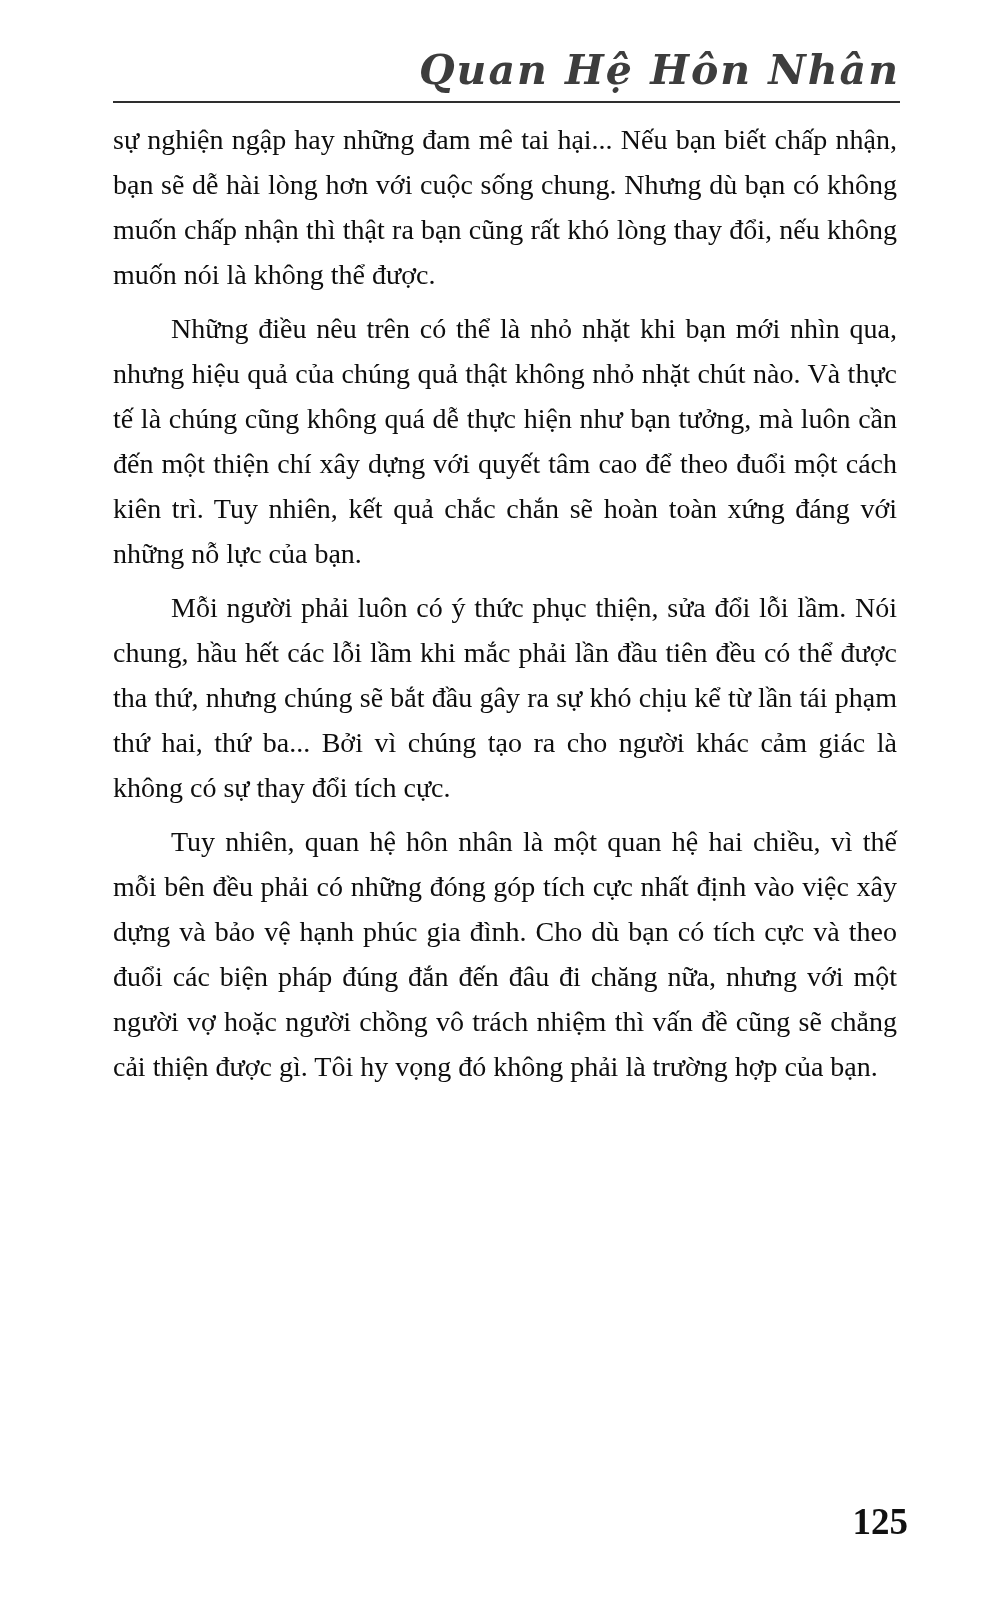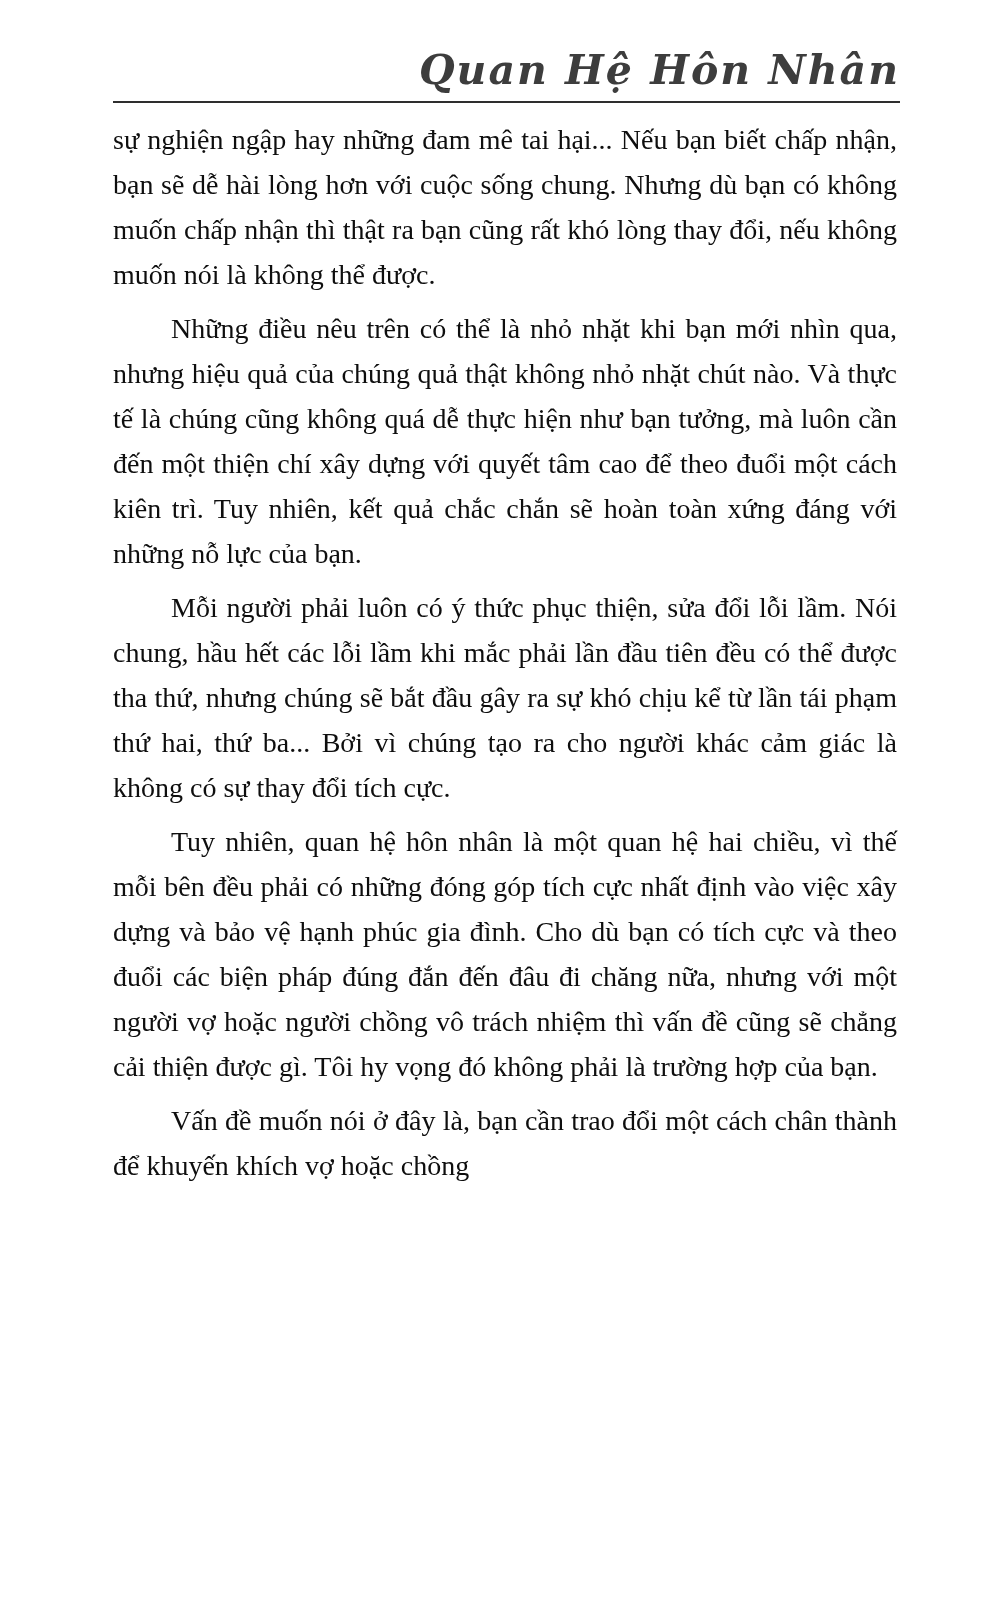"Vấn đề muốn nói ở" p.indent { html: <p>Vấn đề muốn nói ở đây là, bạn cần trao đổi một cách chân thành để khuyến khích vợ hoặc chồng</p> -> none }
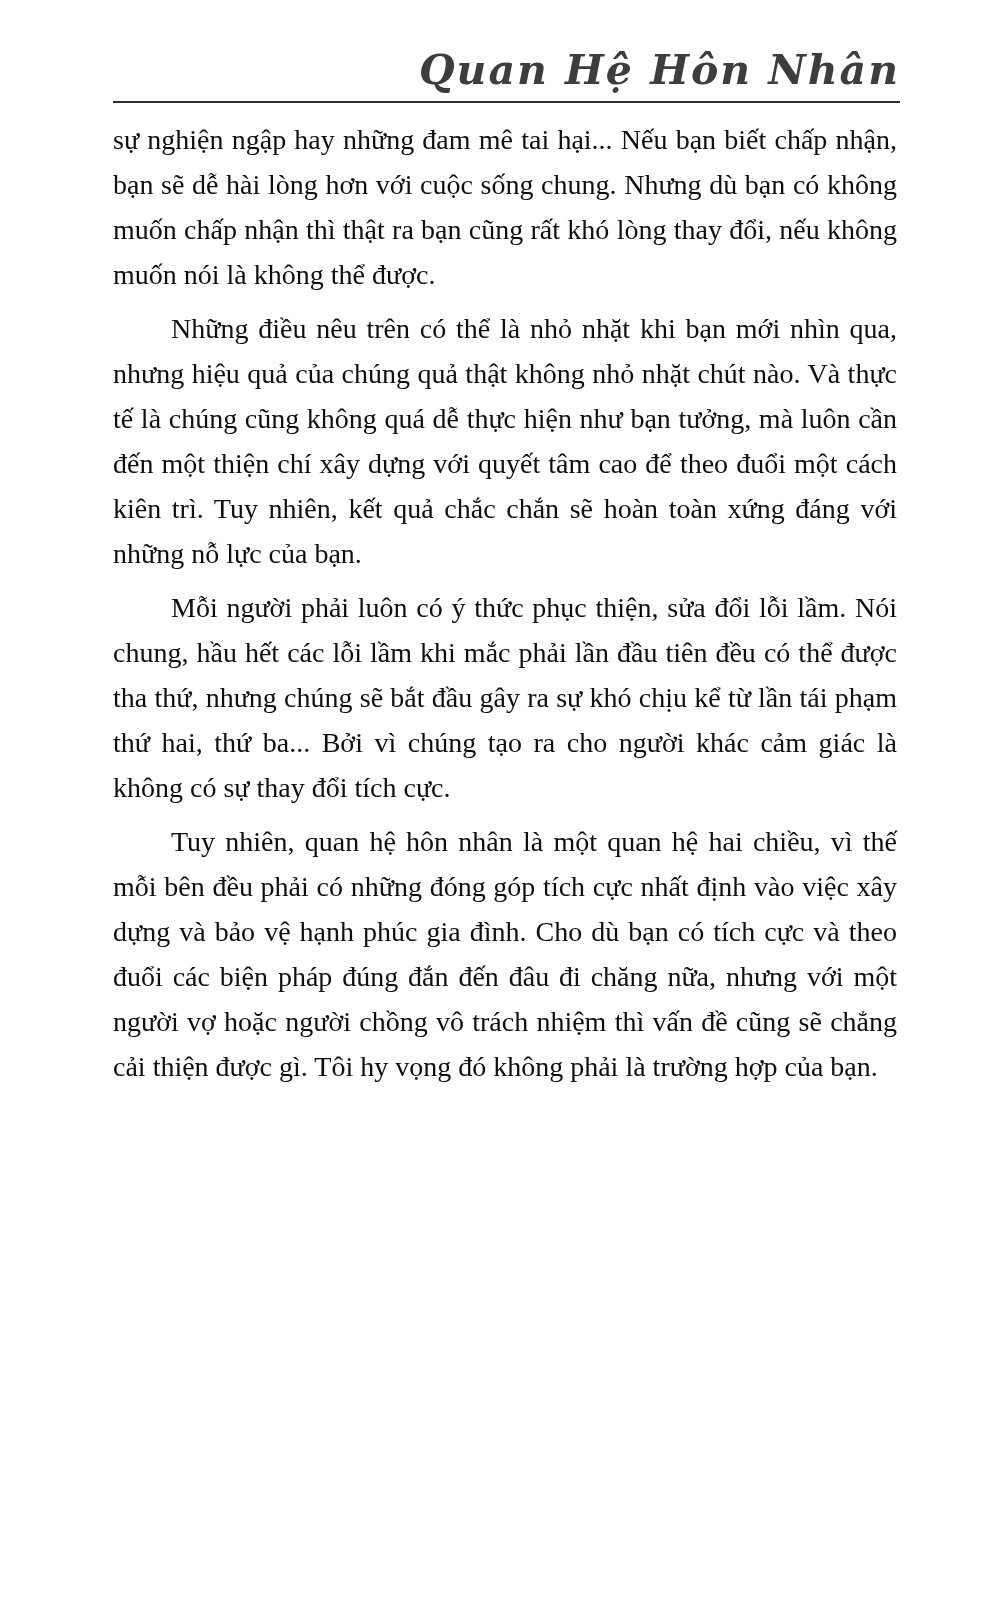"125" div.page-number { html: none -> <div>125</div> }
